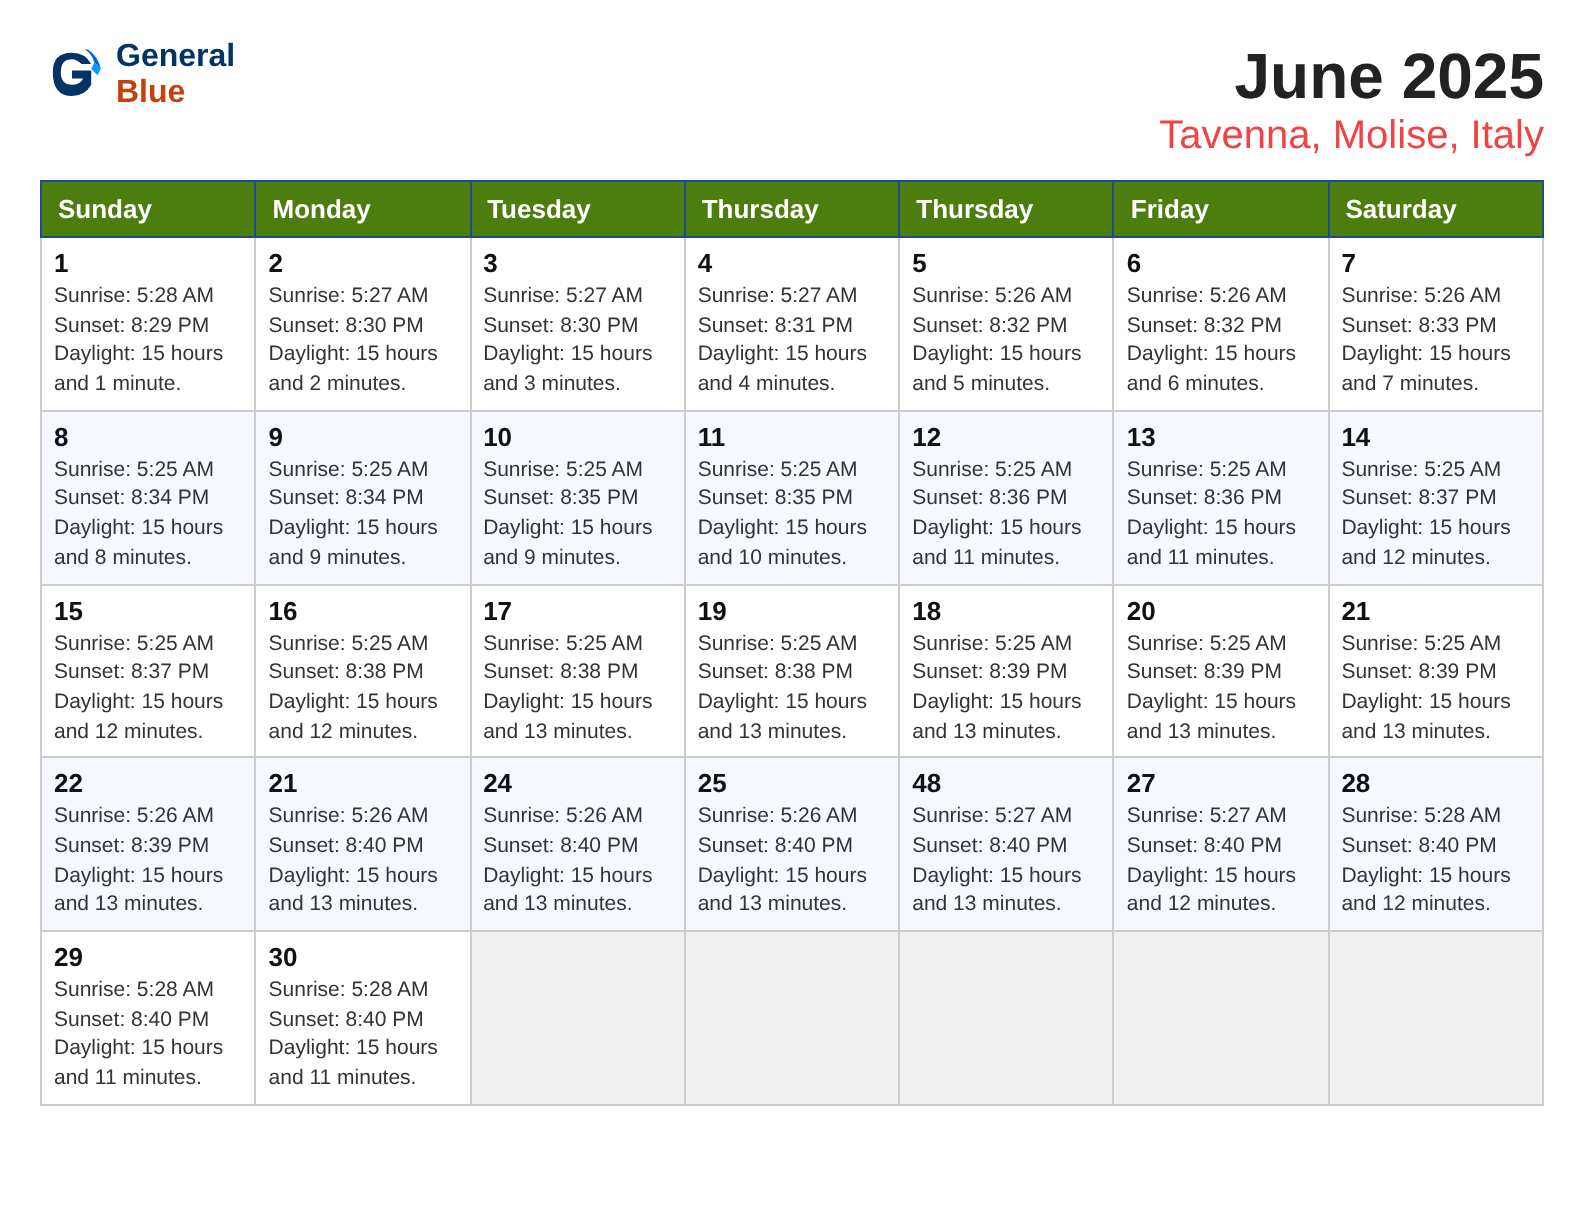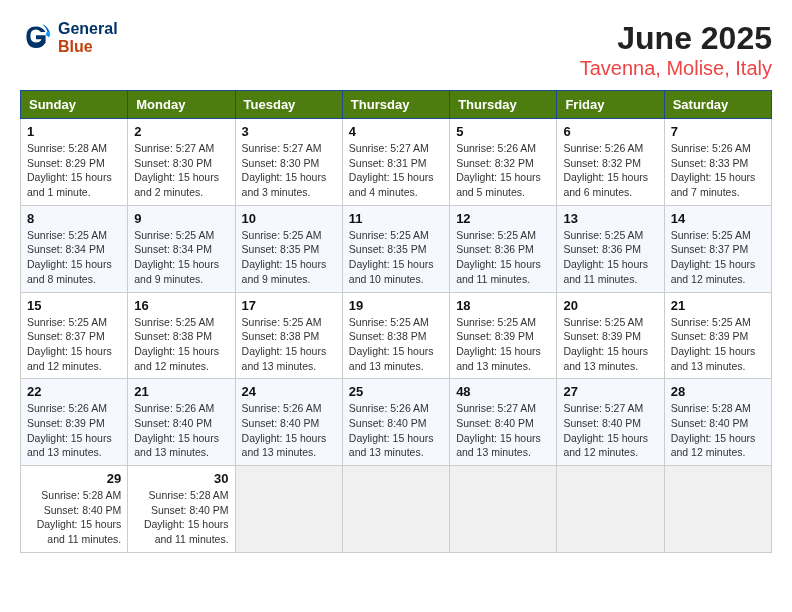"29" .last-row td { text-align: right -> none }
